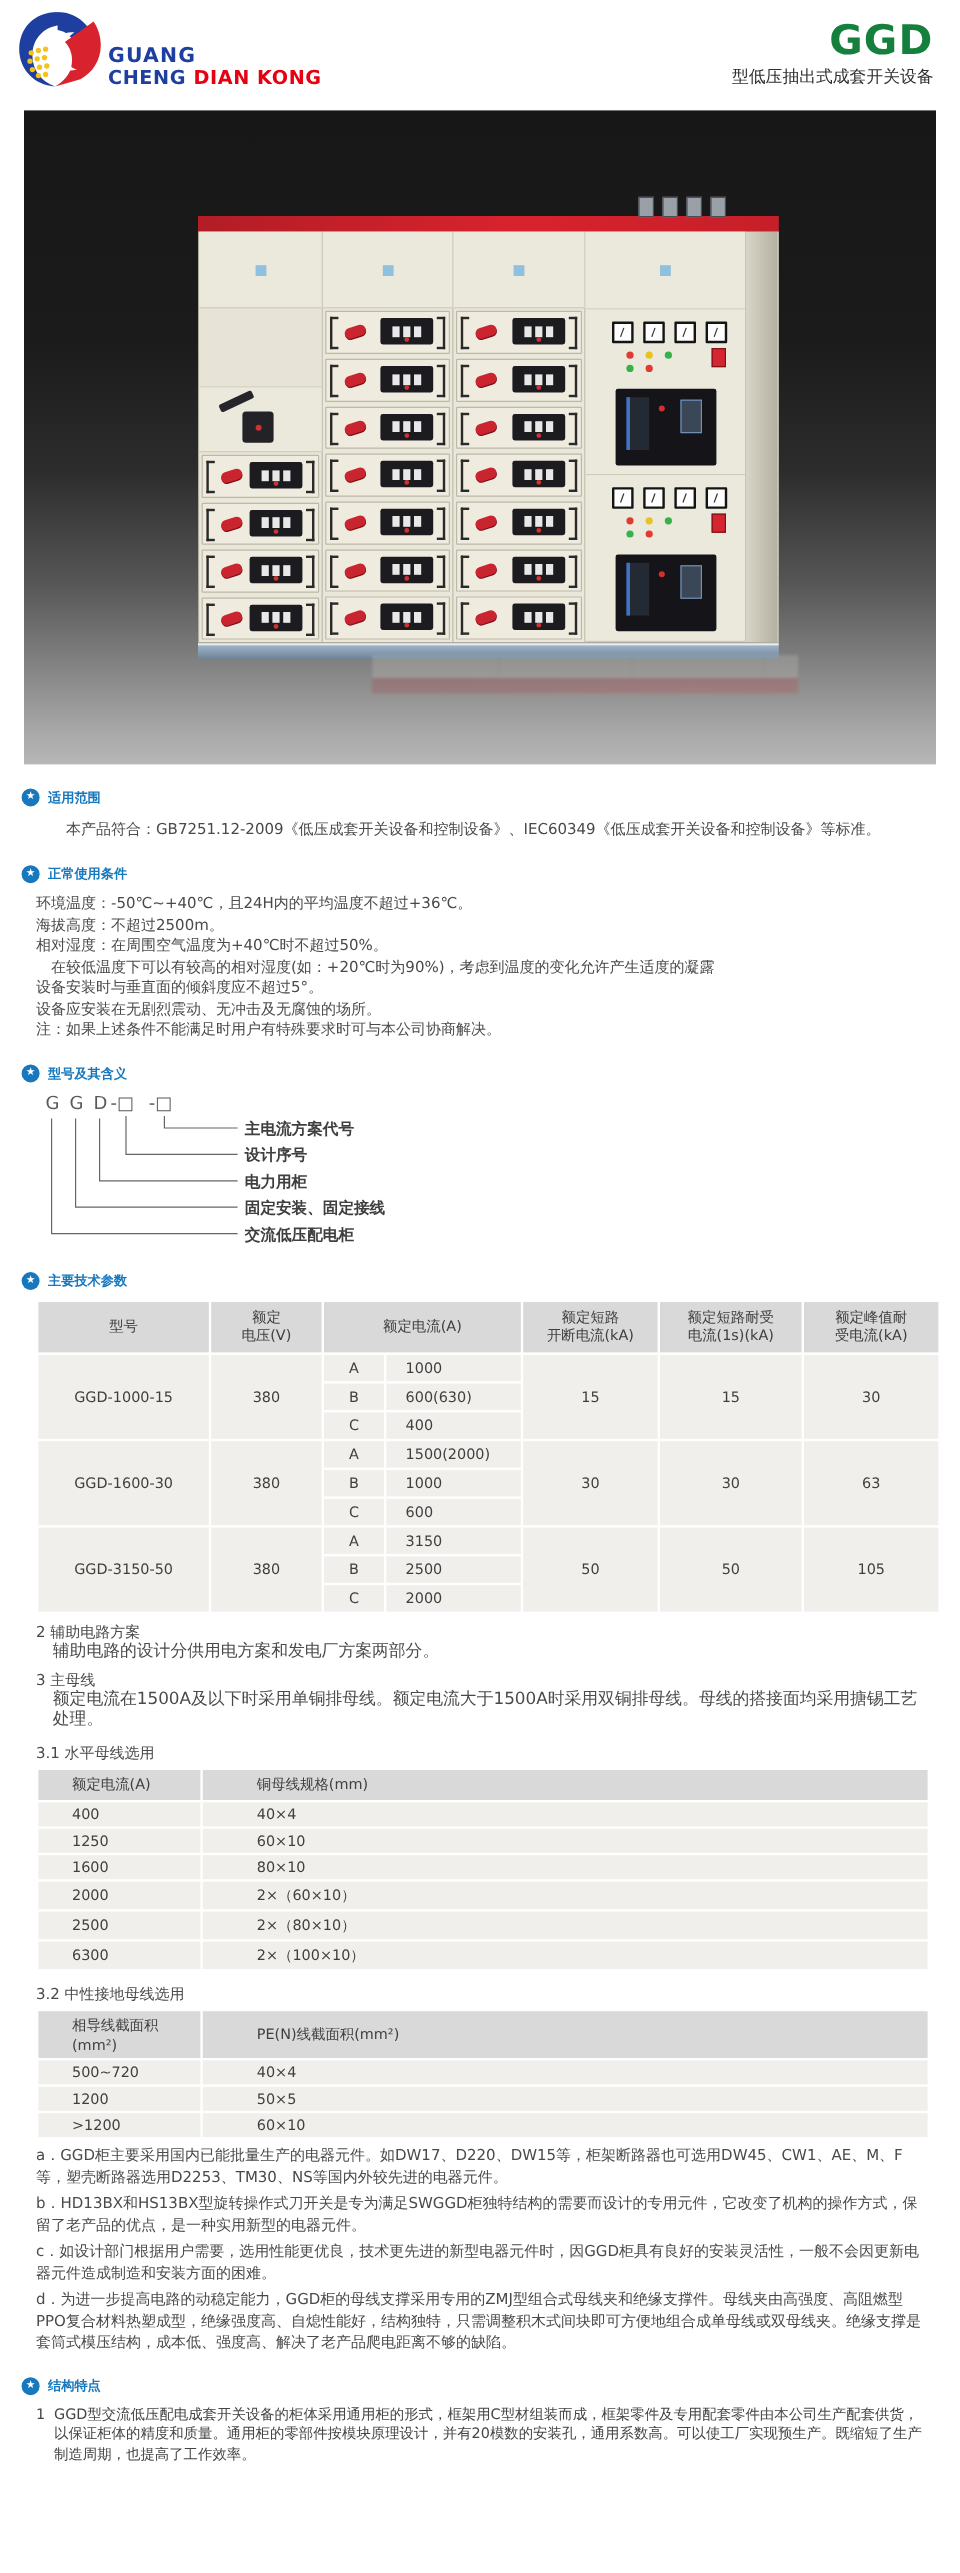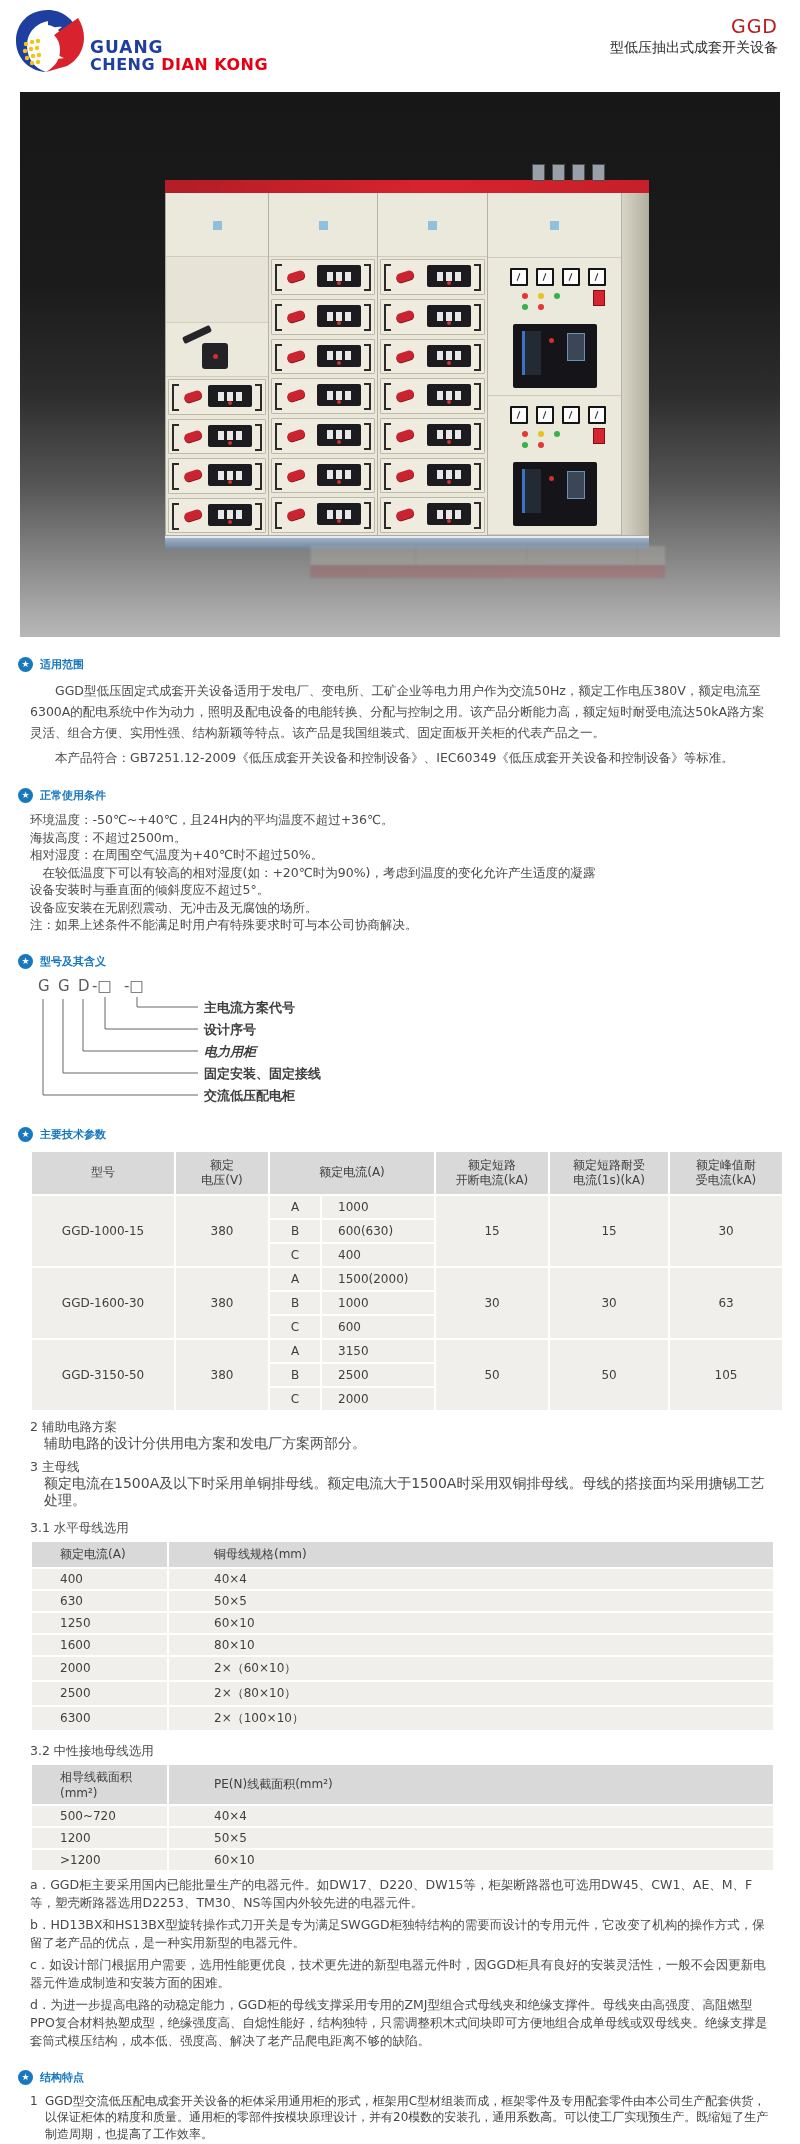"GGD" .title { color: #b91c1c -> #15803d; font-size: 19px -> 34px; font-weight: normal -> bold }
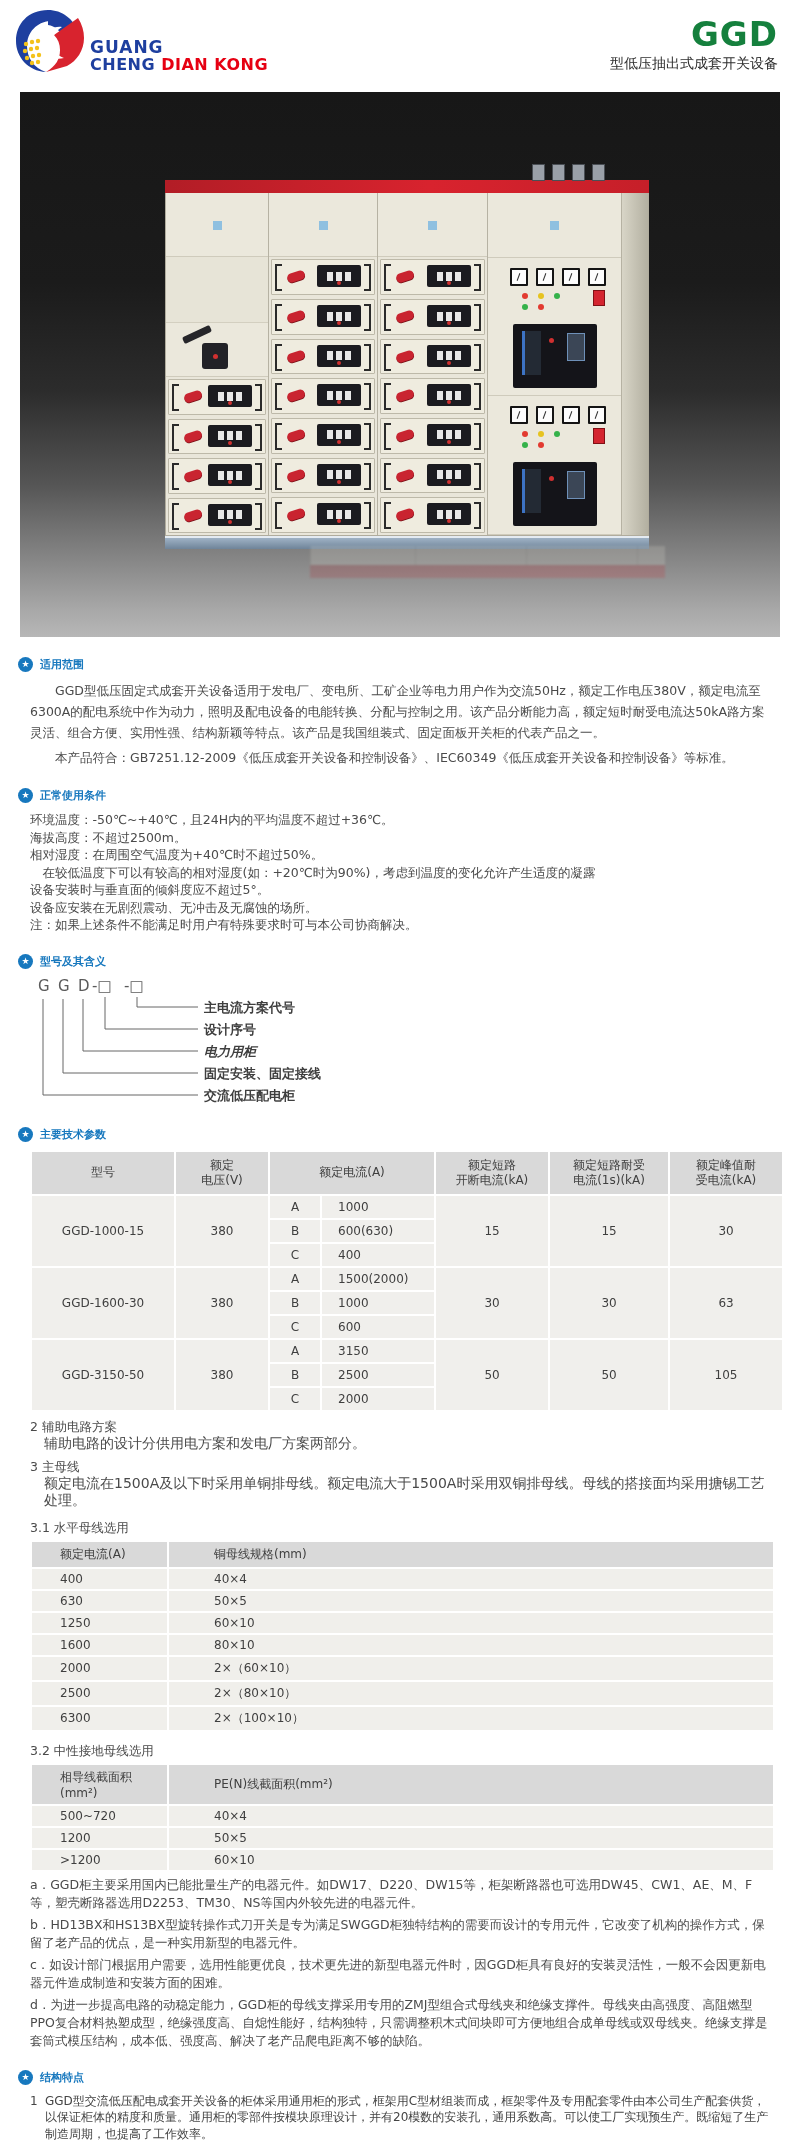"GGD型低压固定式成套开关设备适用于发电厂、变电所、工矿企业等电力用户作为交流5" p.para { html: <p>GGD型低压固定式成套开关设备适用于发电厂、变电所、工矿企业等电力用户作为交流50Hz，额定工作电压380V，额定电流至6300A的配电系统中作为动力，照明及配电设备的电能转换、分配与控制之用。该产品分断能力高，额定短时耐受电流达50kA路方案灵活、组合方便、实用性强、结构新颖等特点。该产品是我国组装式、固定面板开关柜的代表产品之一。</p> -> none }
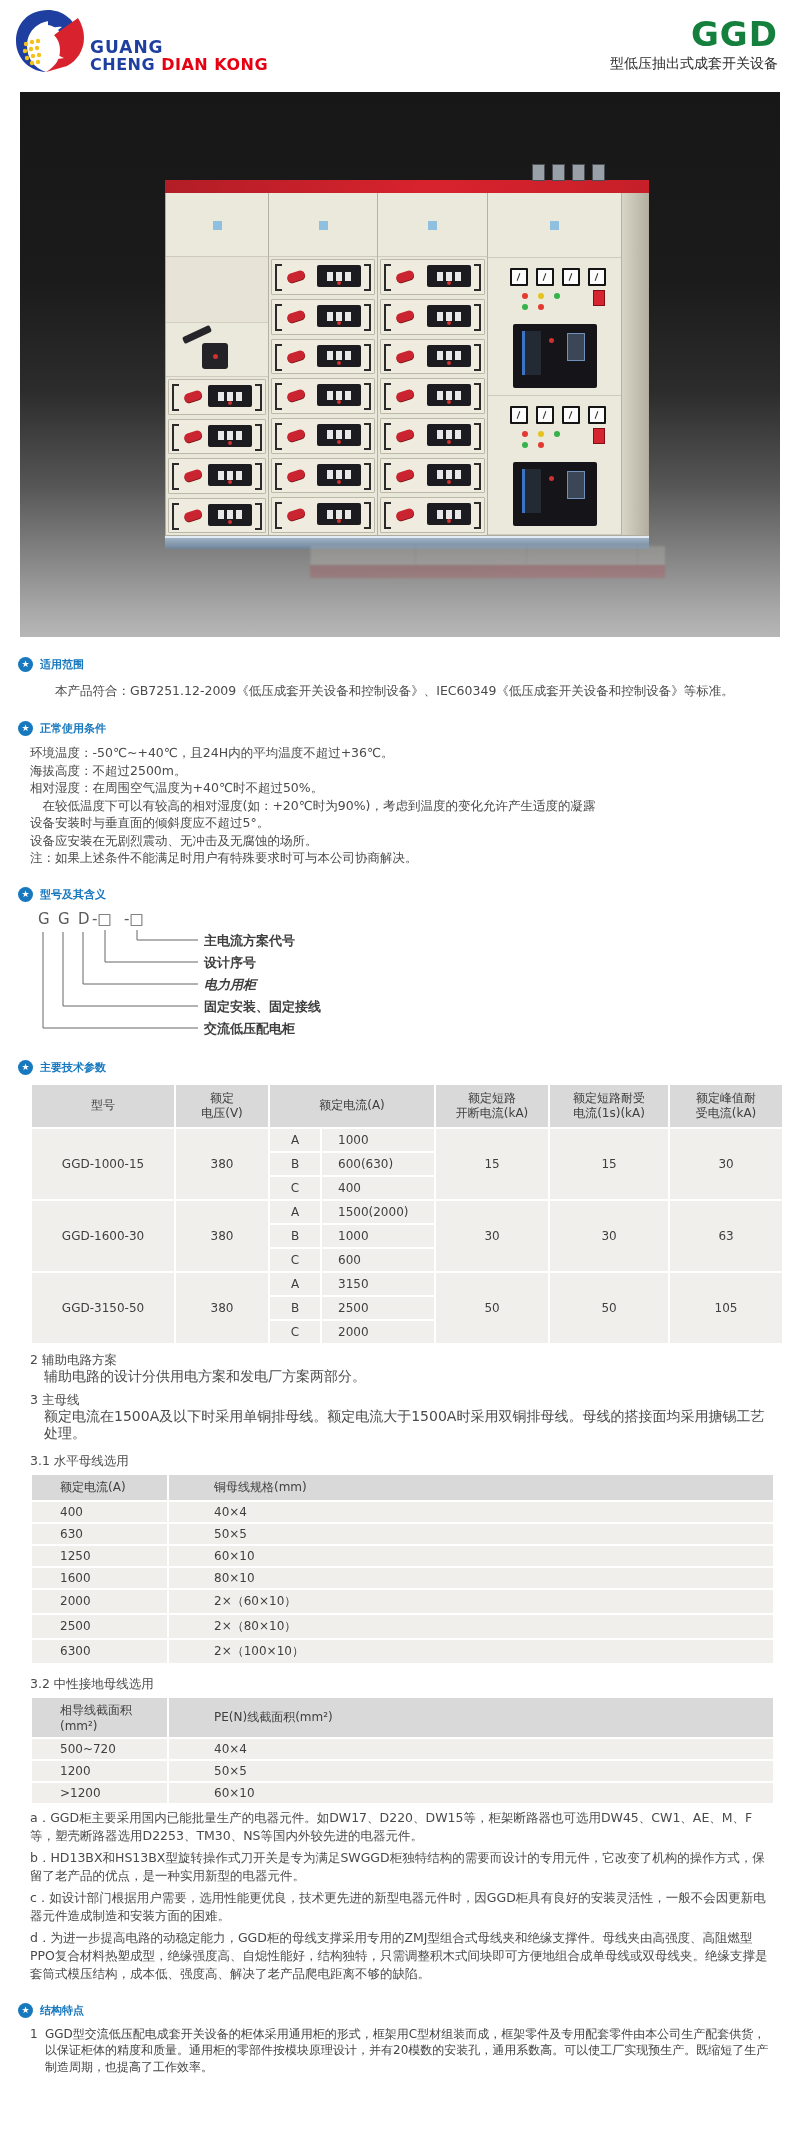"电力用柜" span.model-label { font-style: italic -> none }
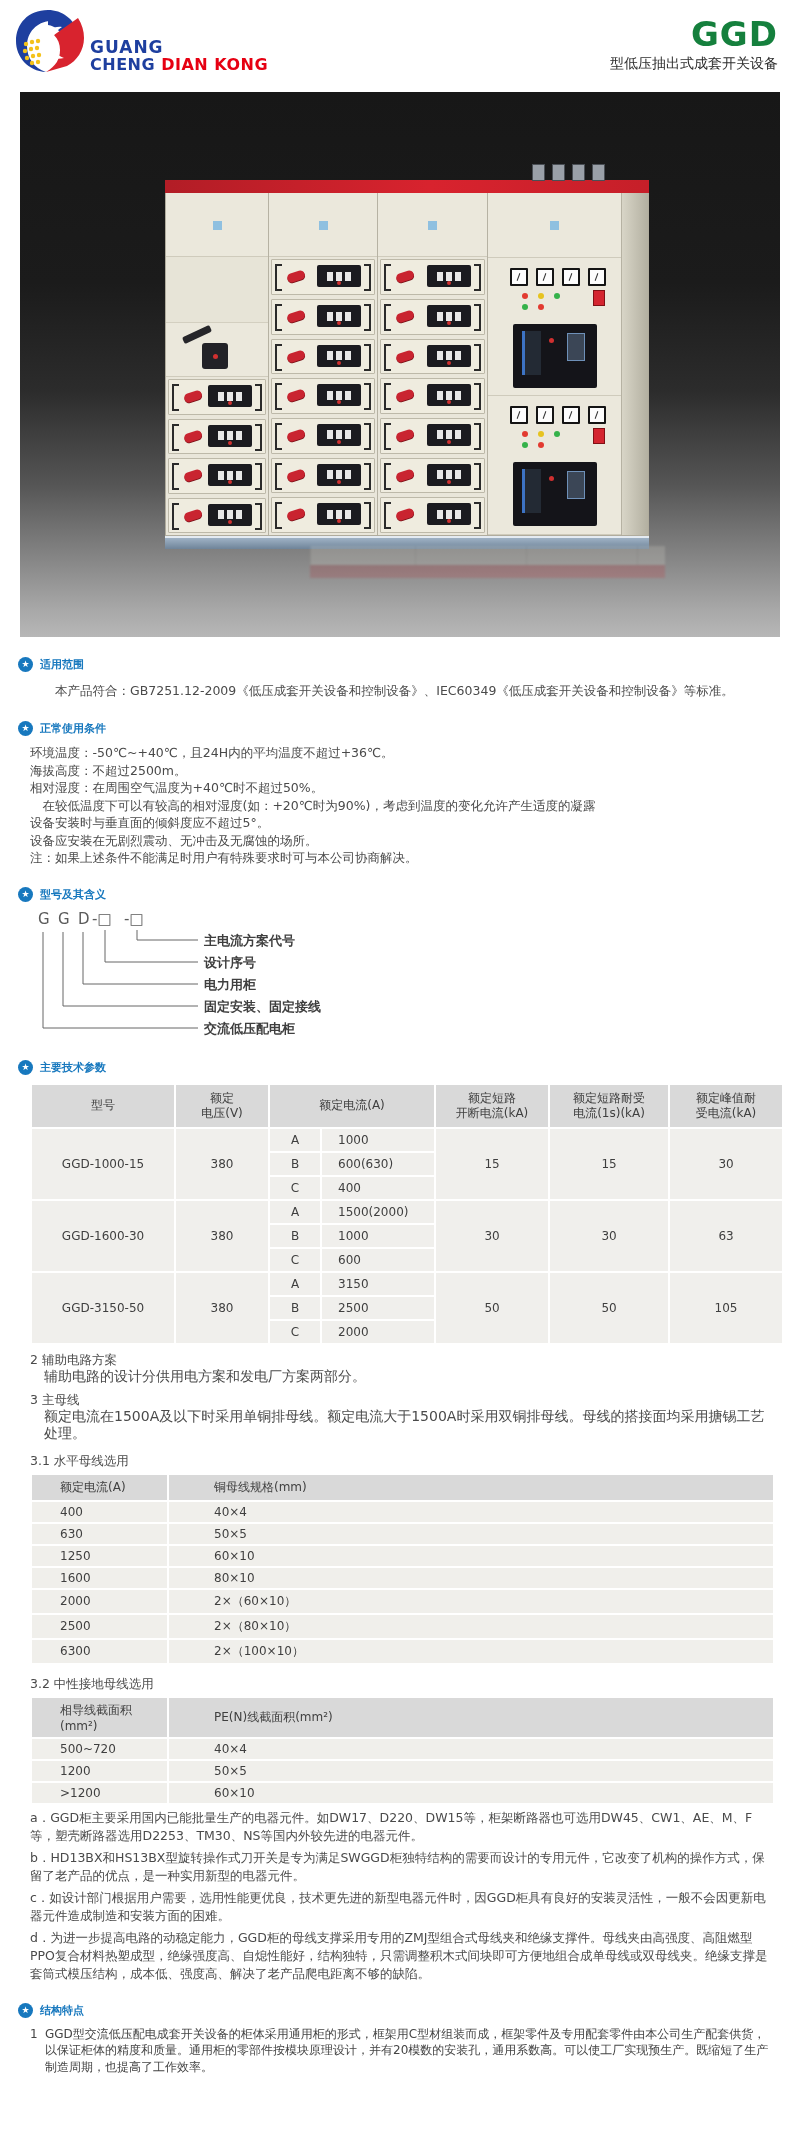"630" tr { html: <tr> <td>630</td> <td>50×5</td> </tr> -> none }
